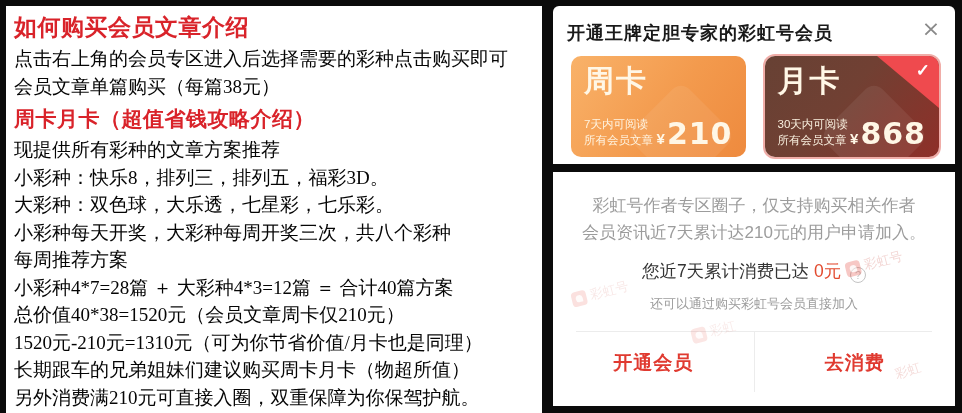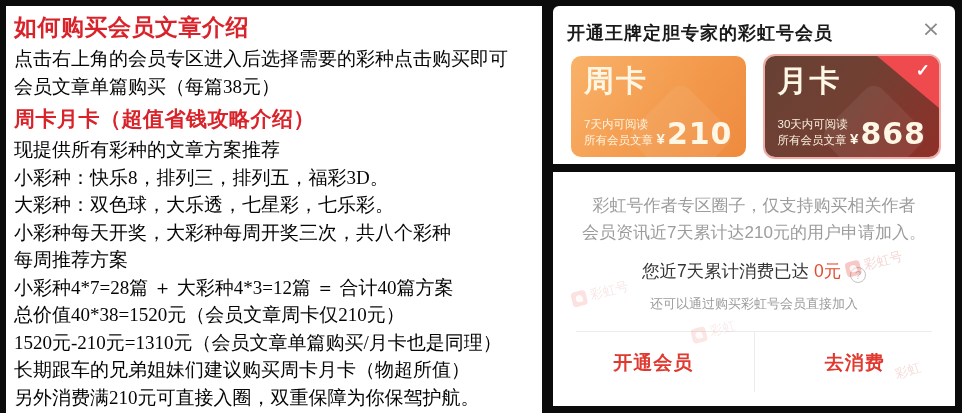"1520元-210元=1310元（会员文章单篇购买/月卡也是同理）" div.lp-line { text: 会员文章单篇购买/ -> 可为你节省价值/ }
